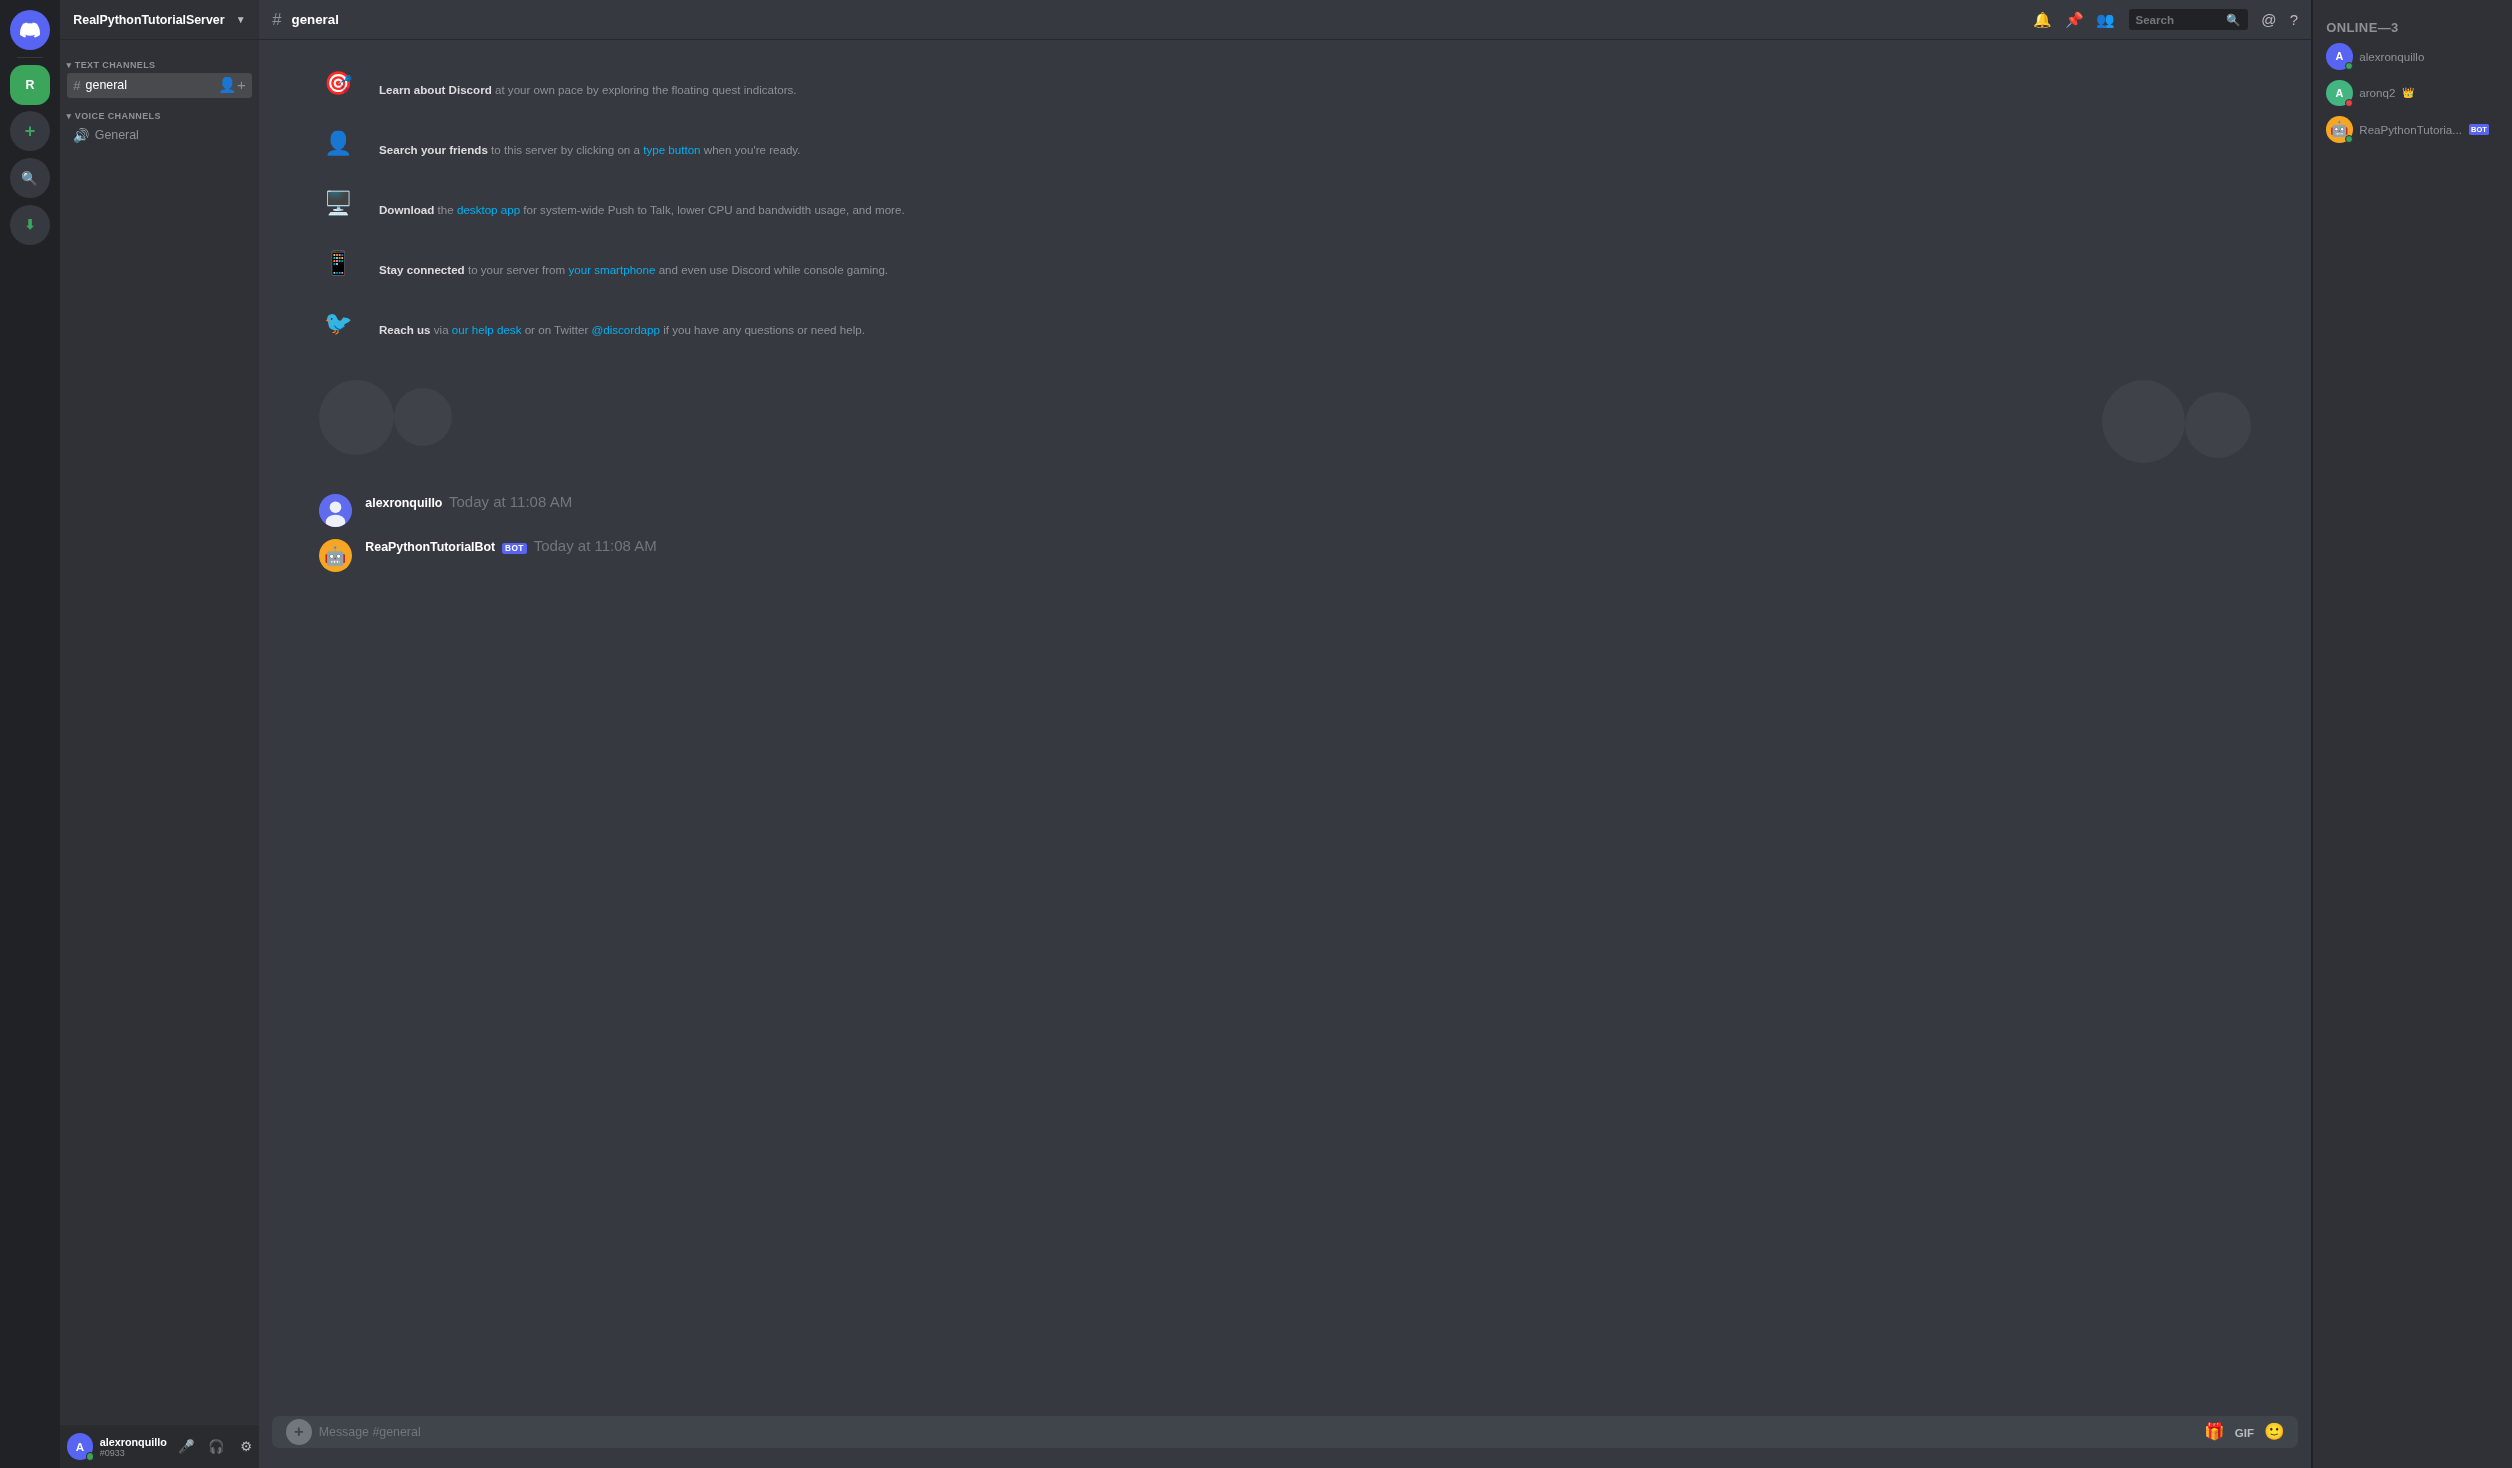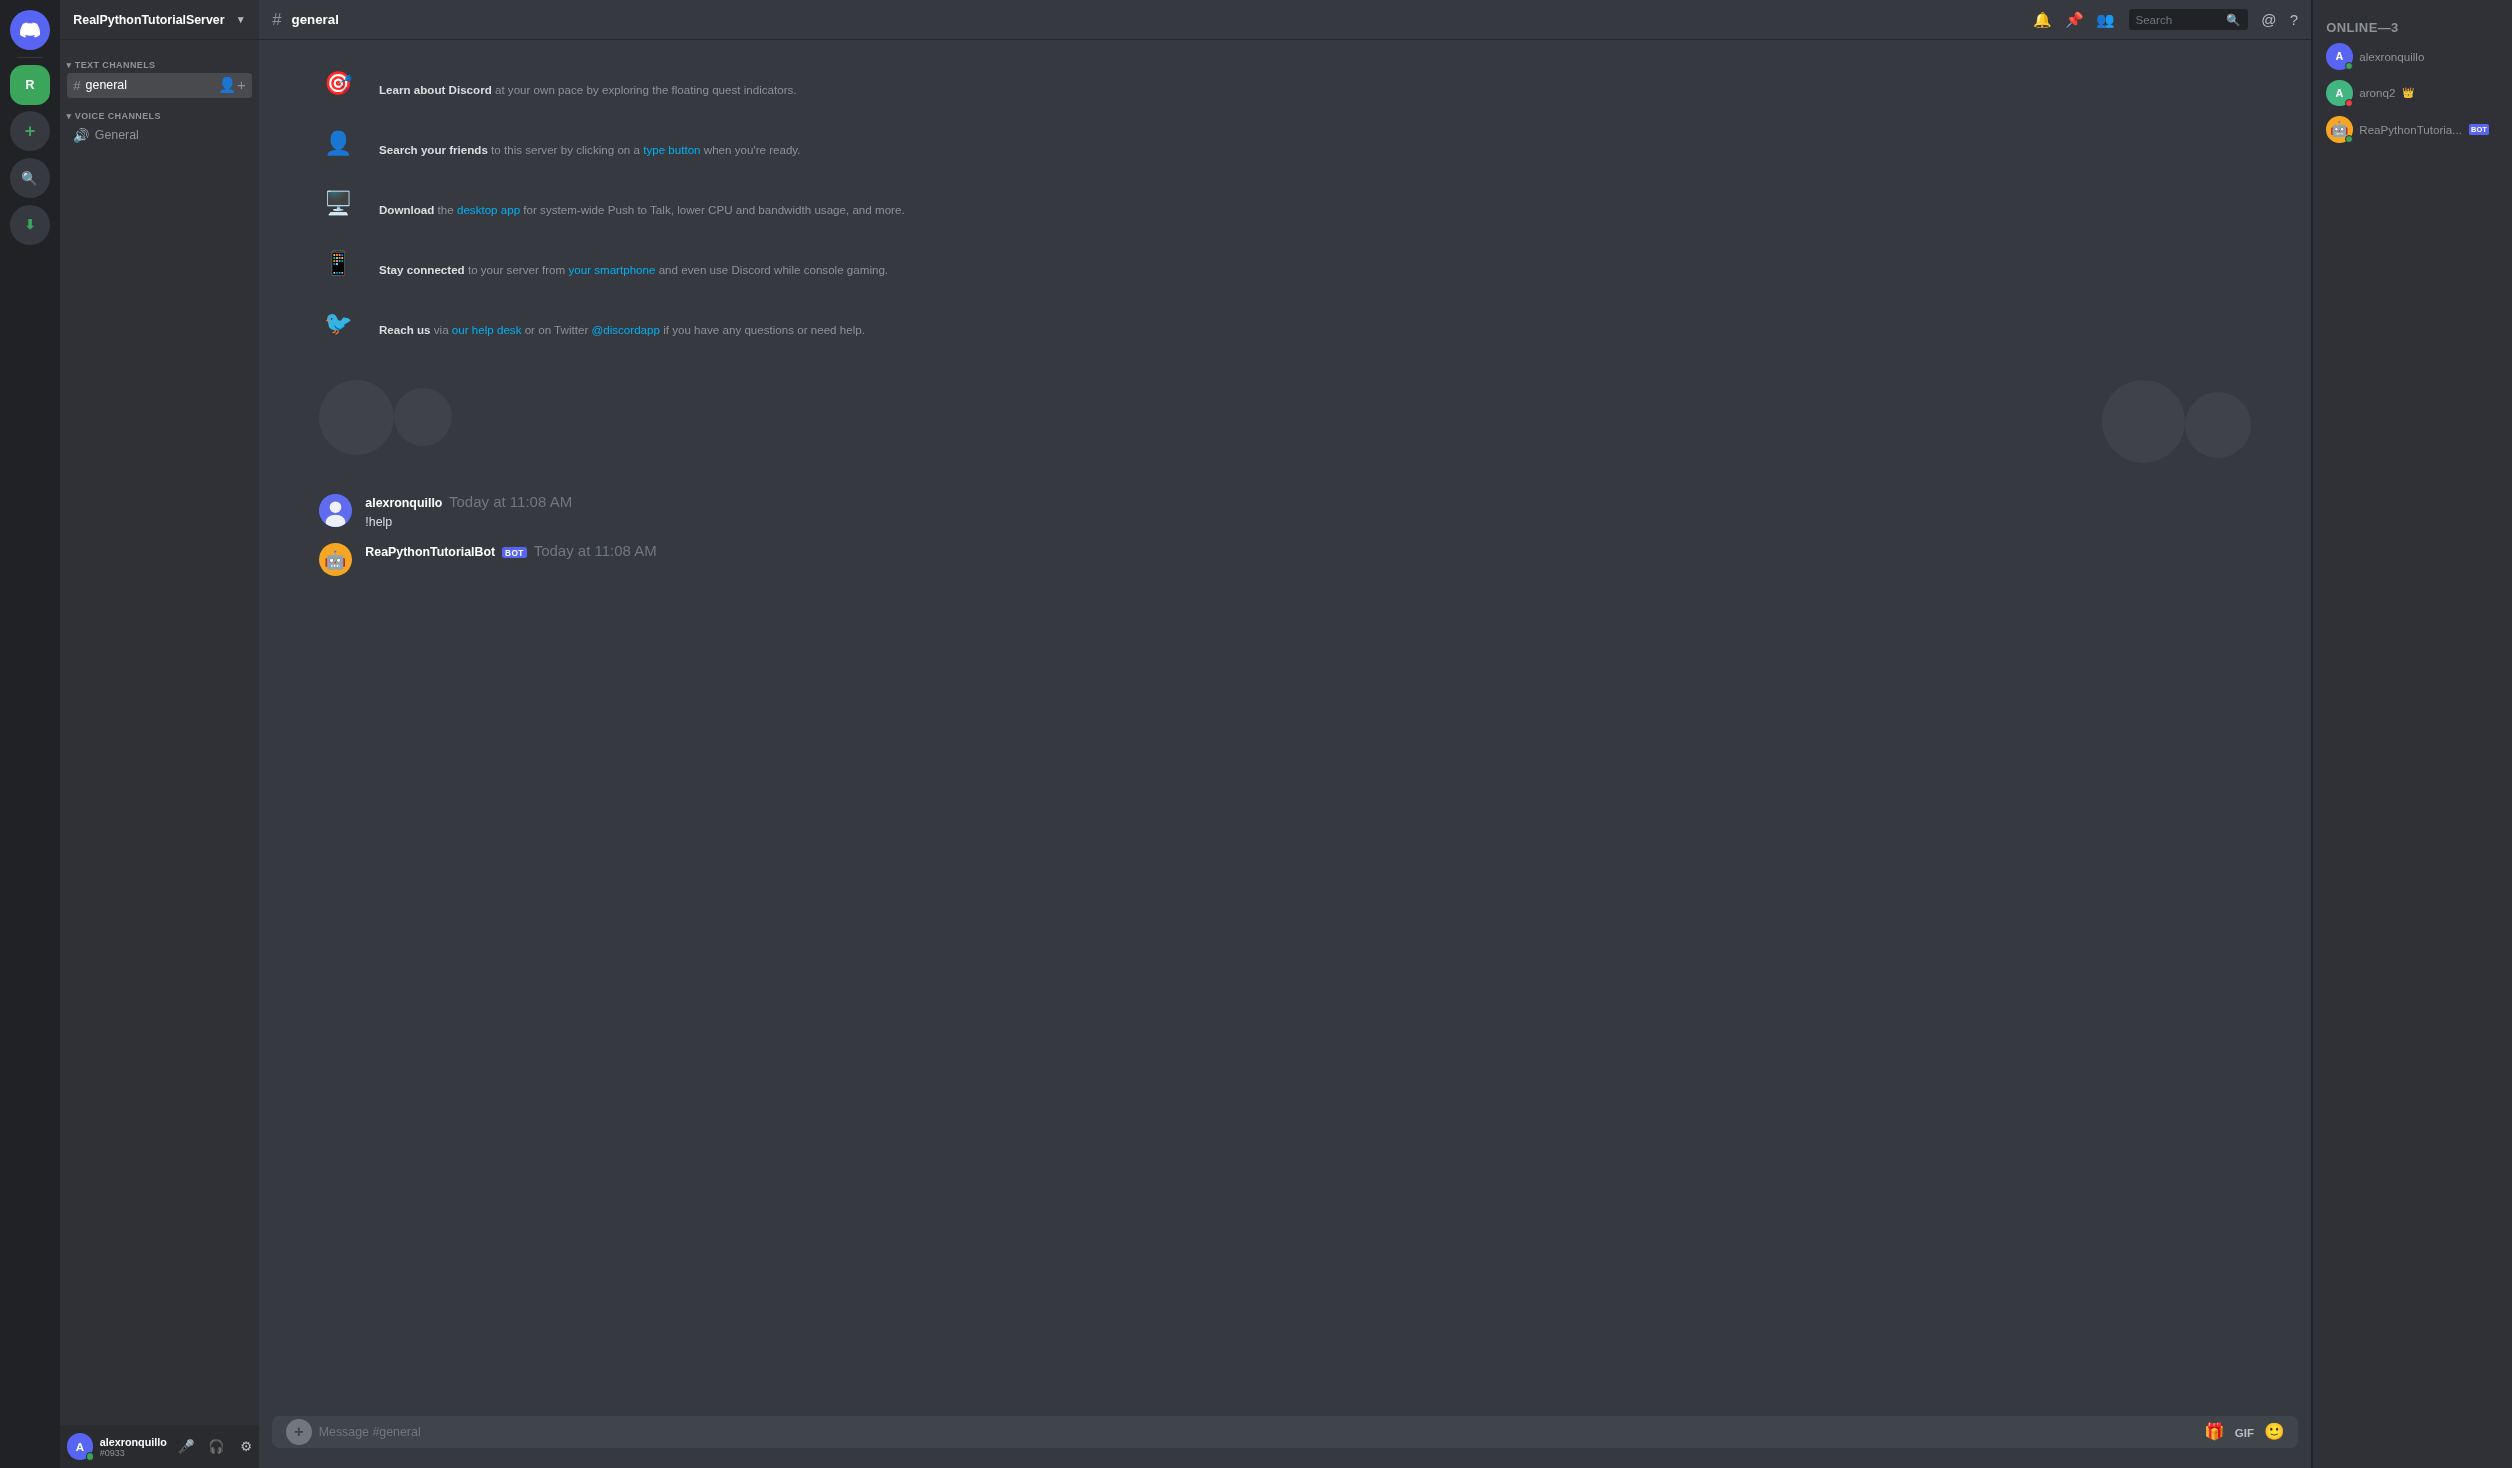"Search" .search-input { font-weight: none -> bold }
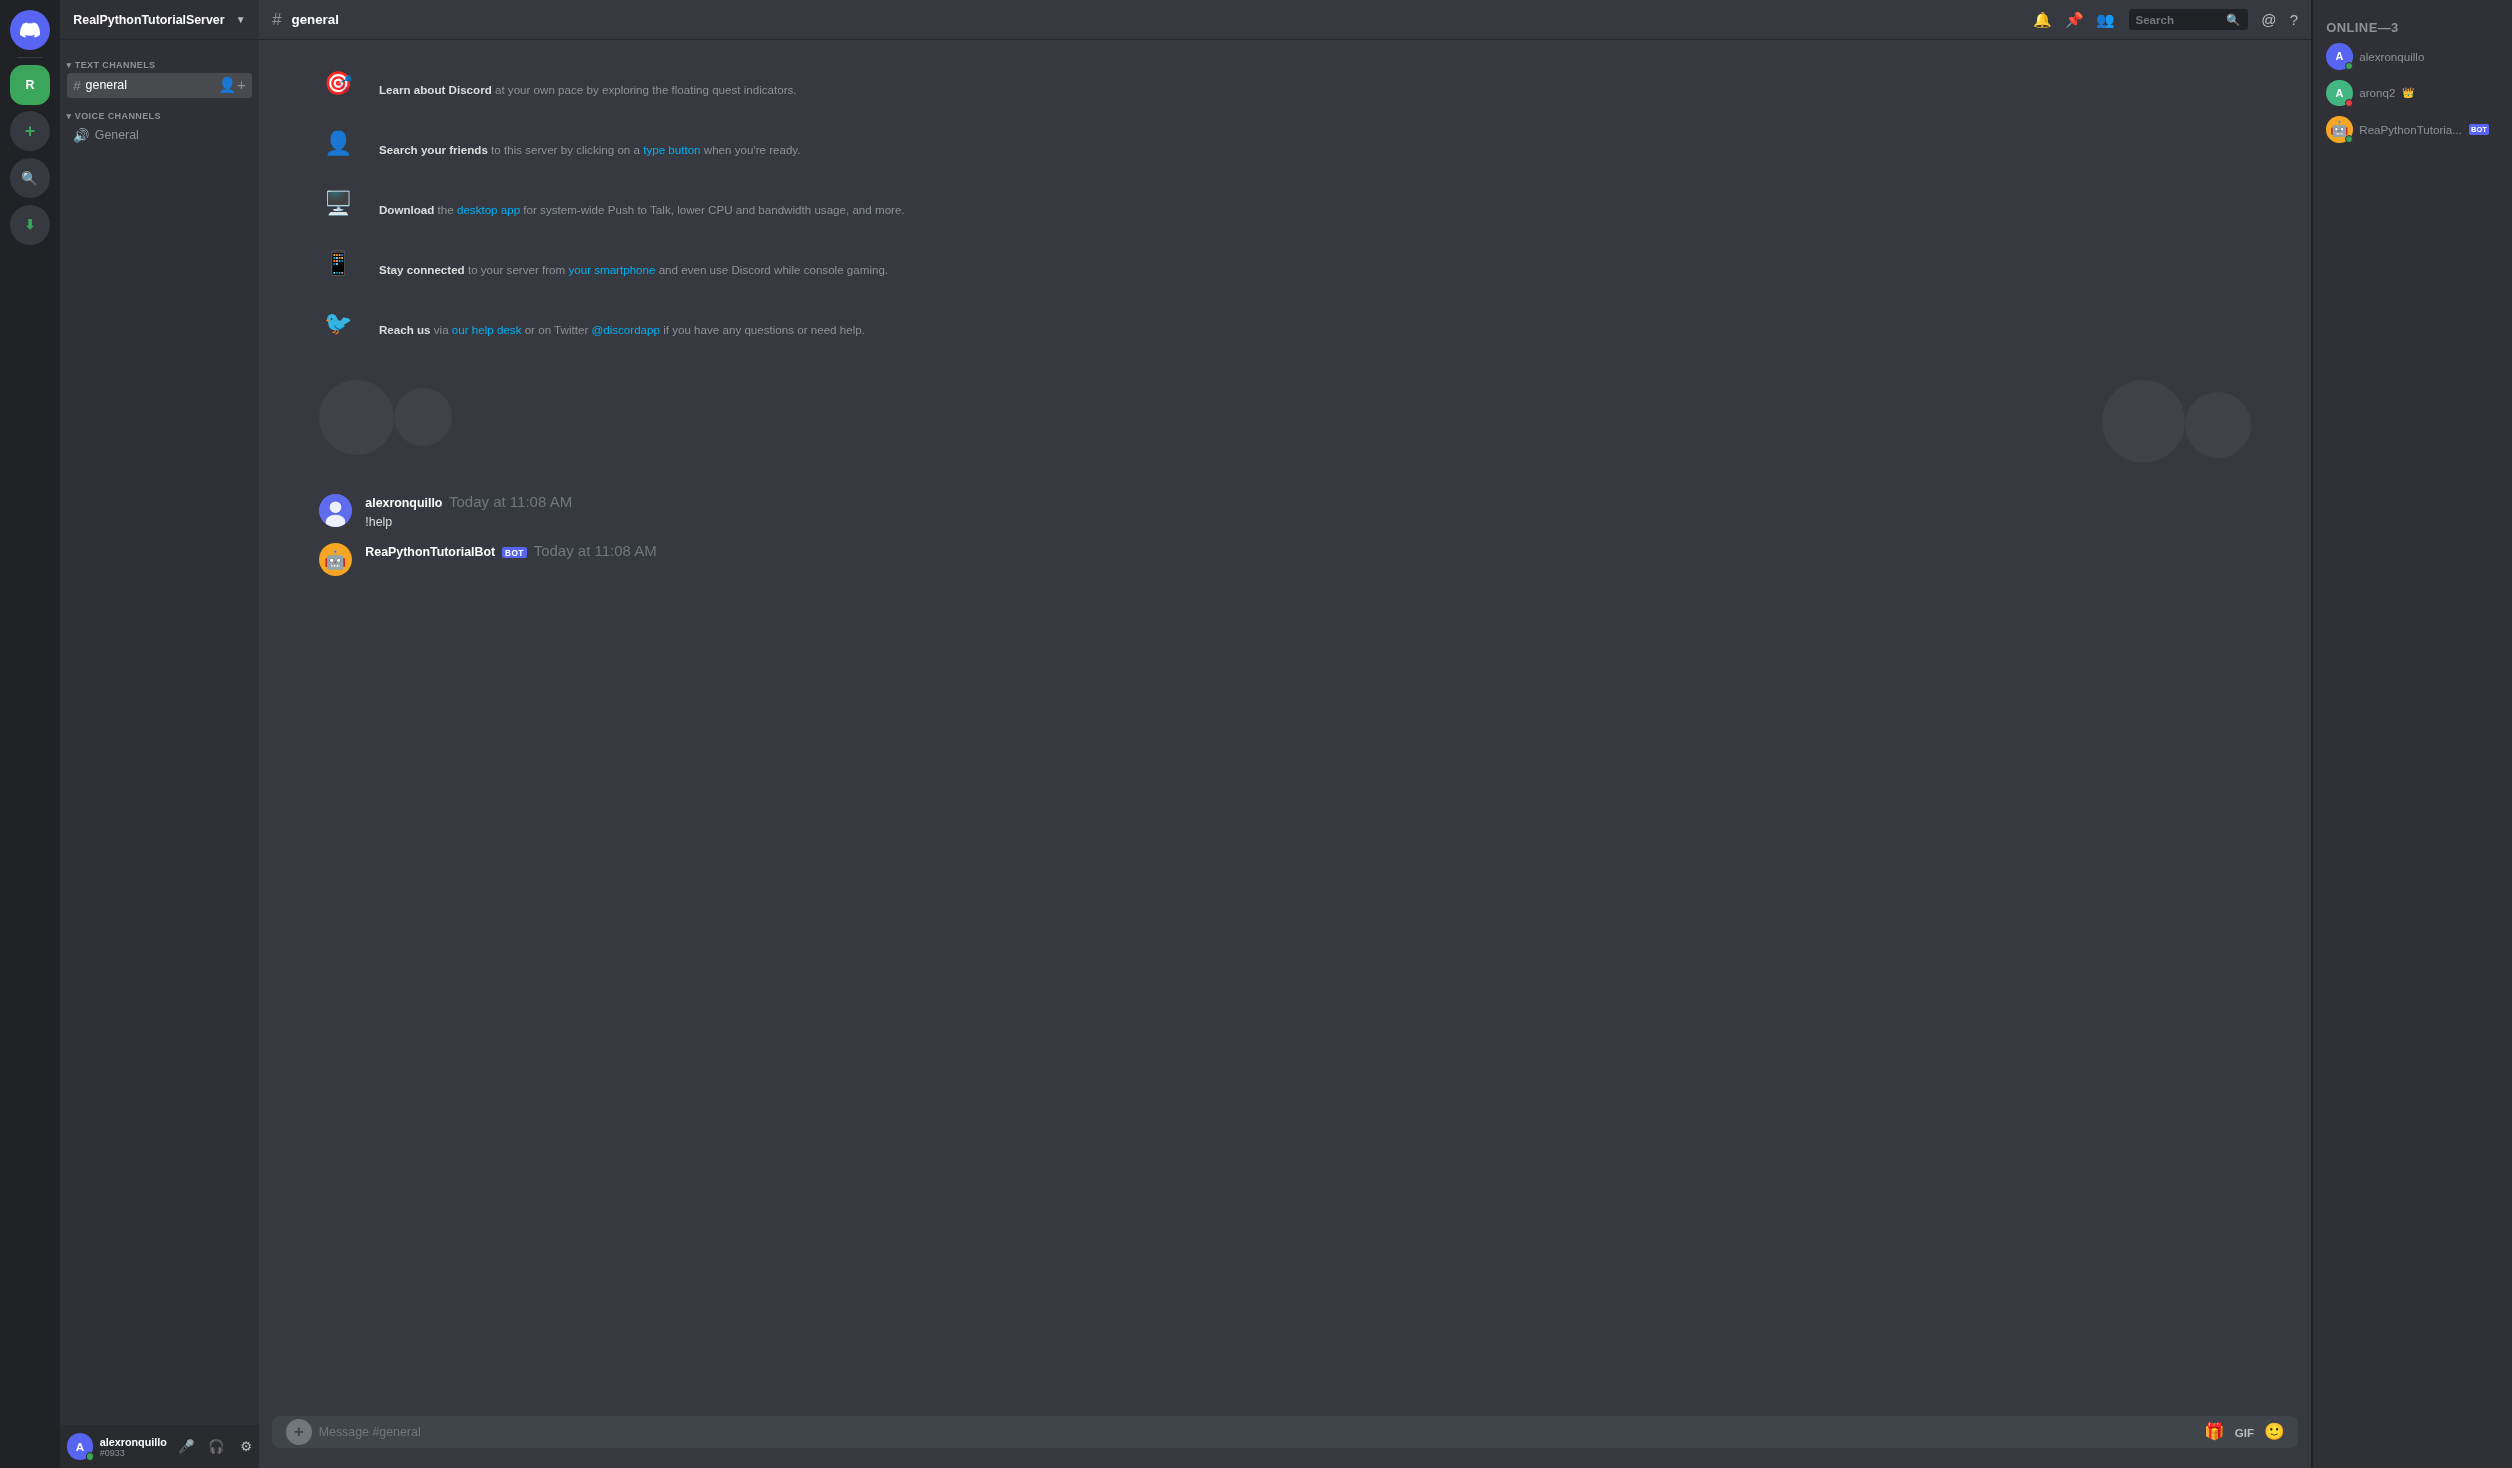"!help" div.message-text { html: <div>!help</div> -> none }
